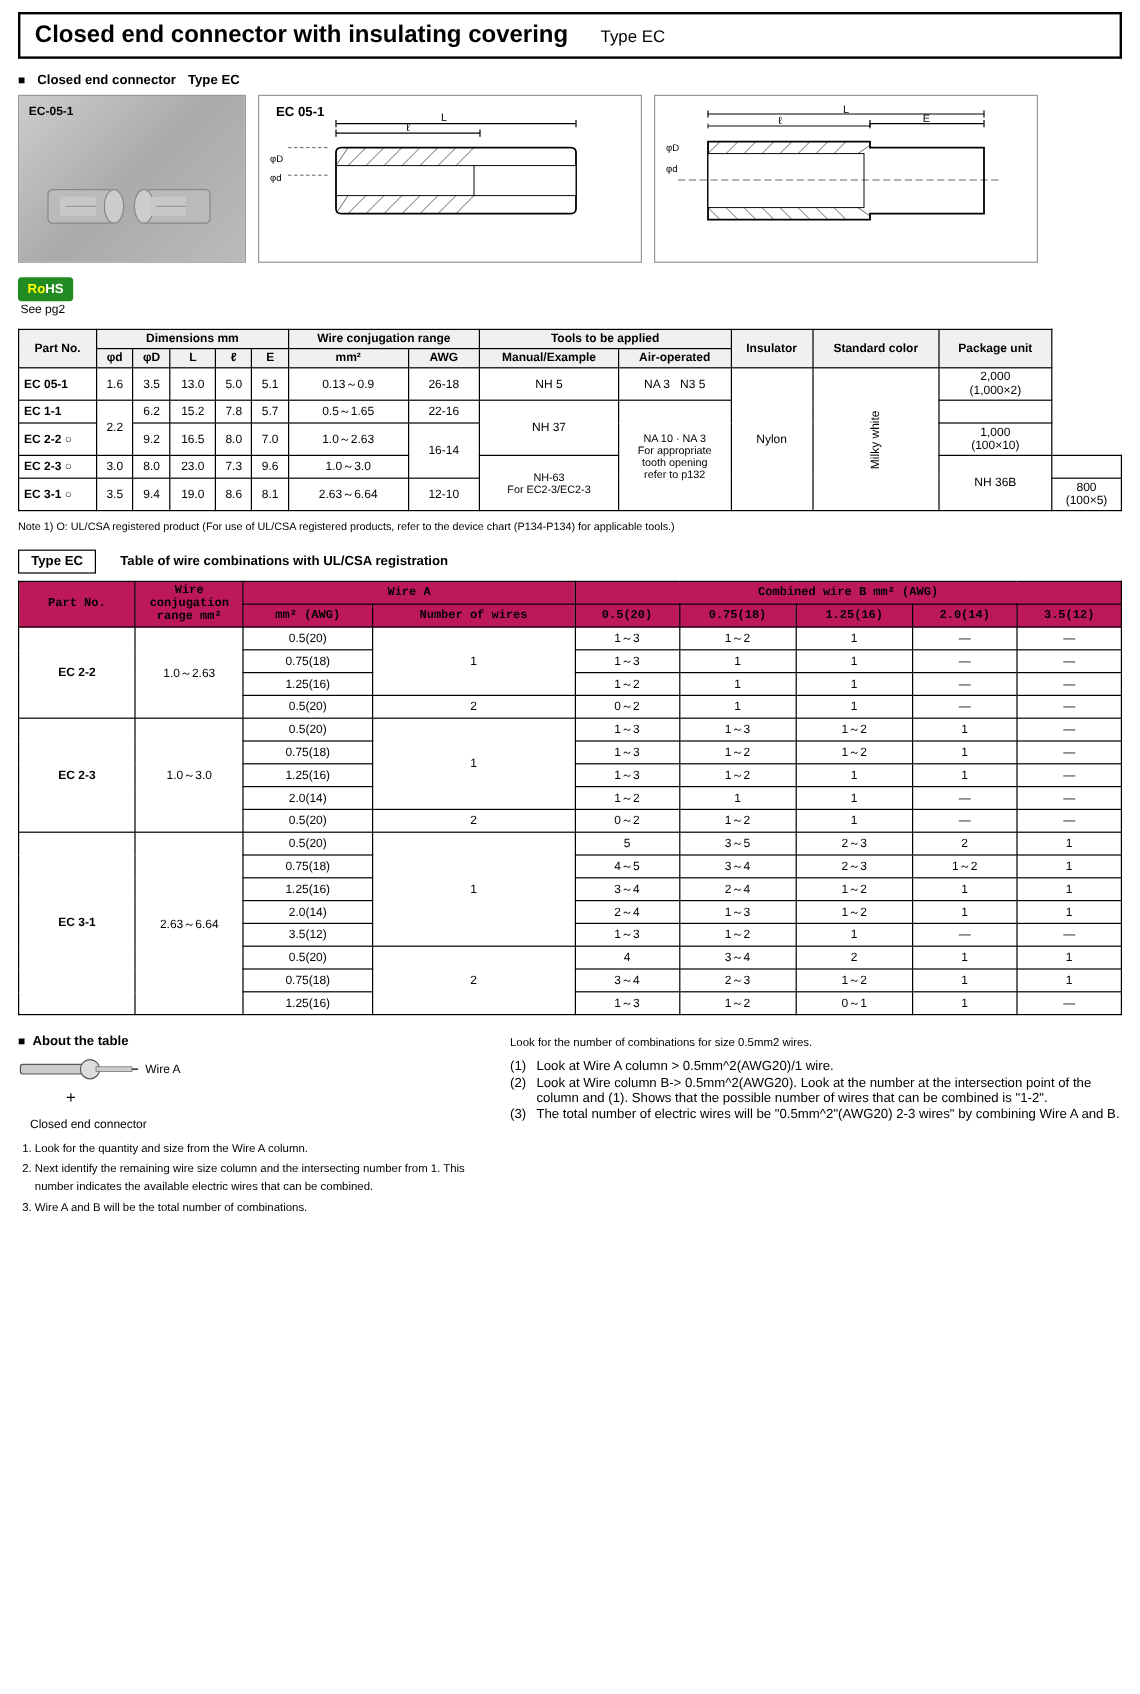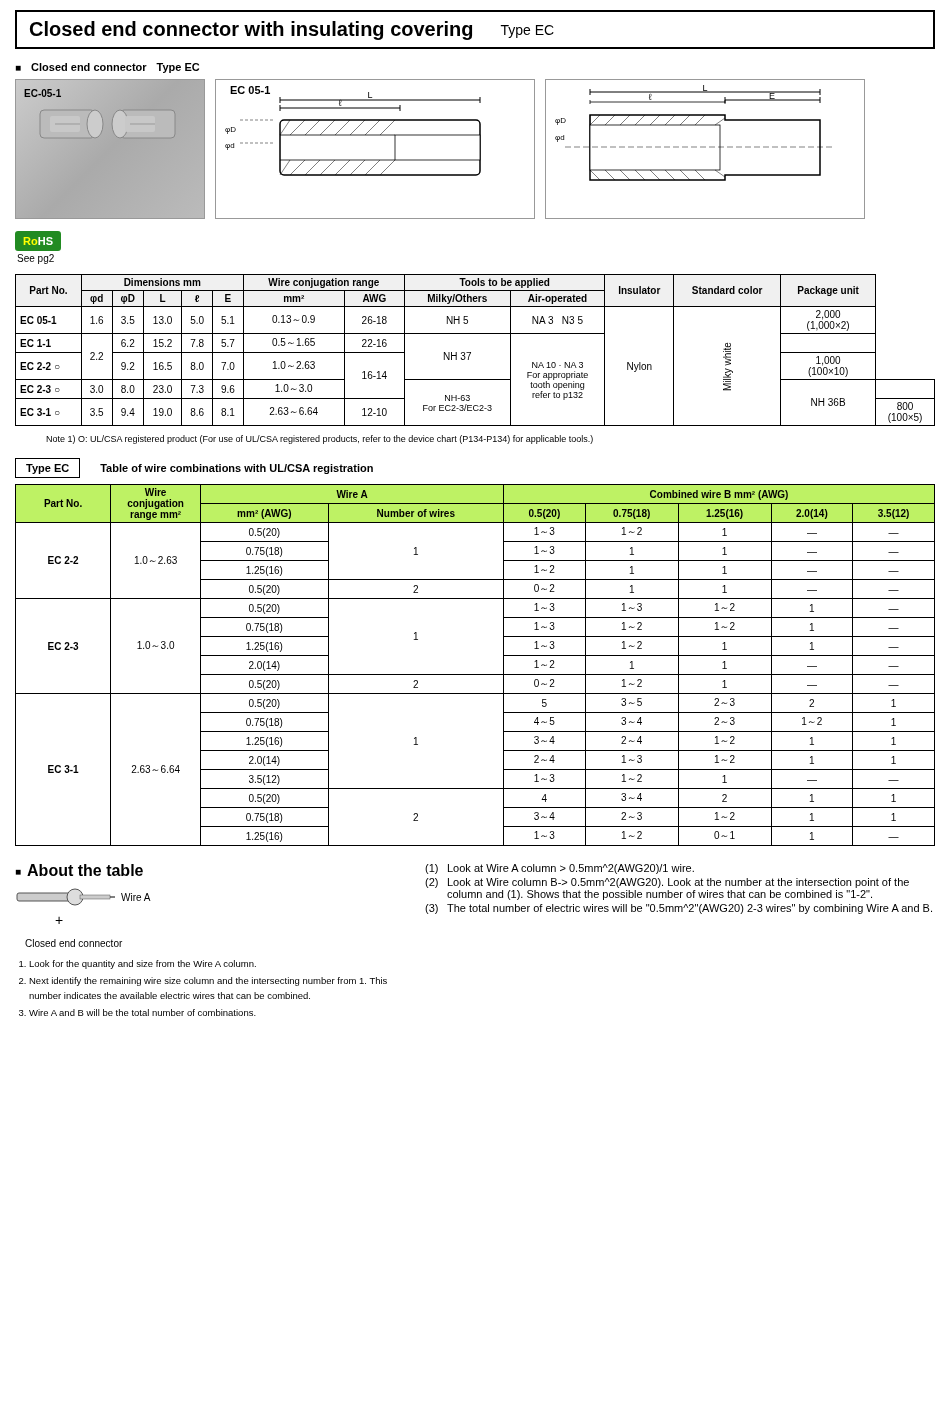"EC-05-1" .img-box { justify-content: flex-start -> flex-end }
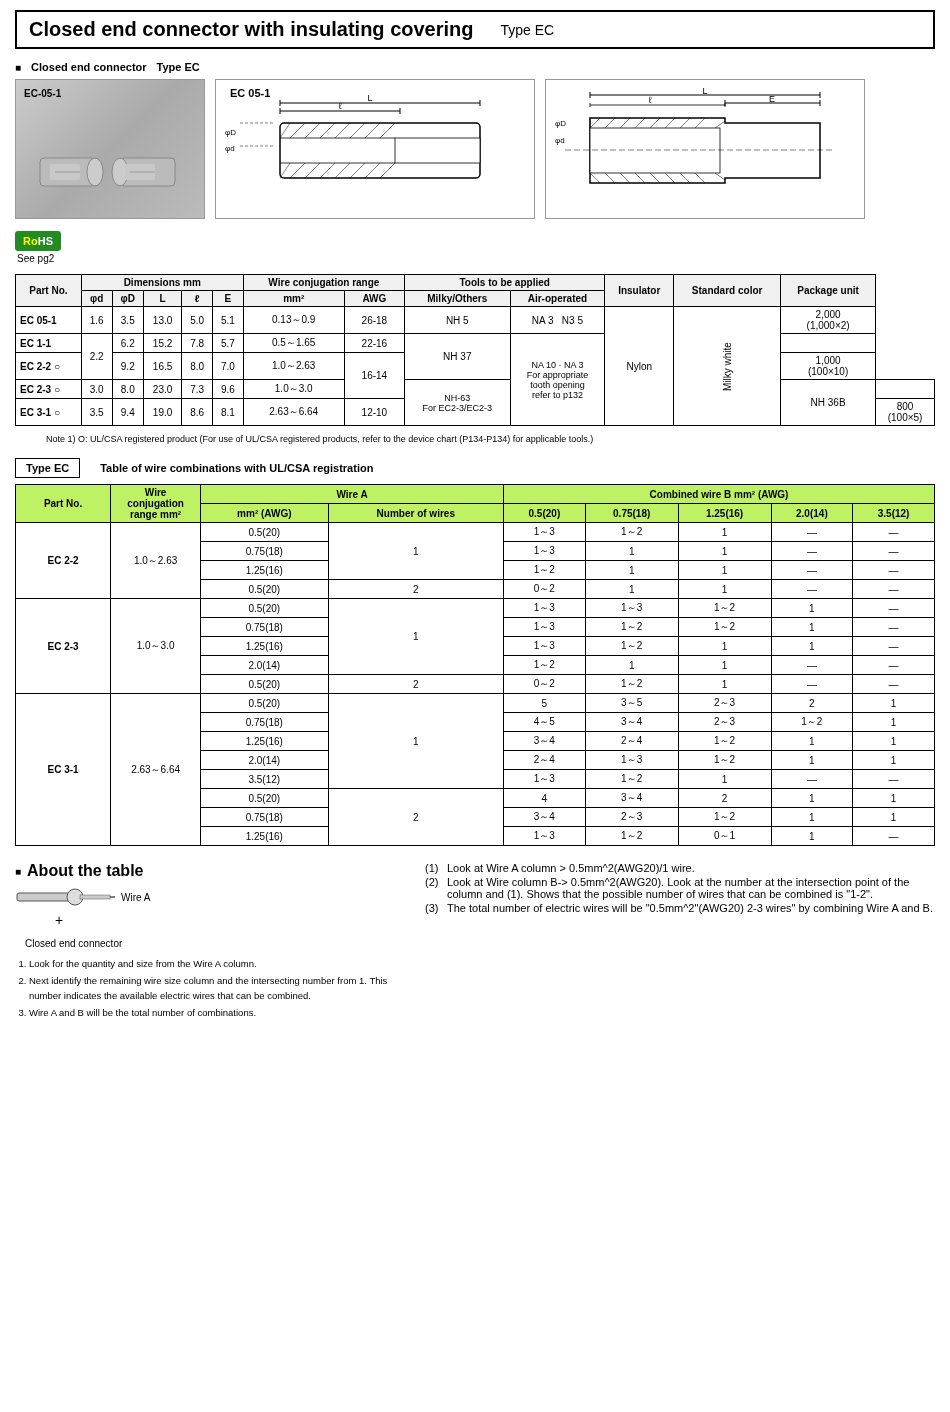"Milky/Others" th { text: Milky/Others -> Manual/Example }
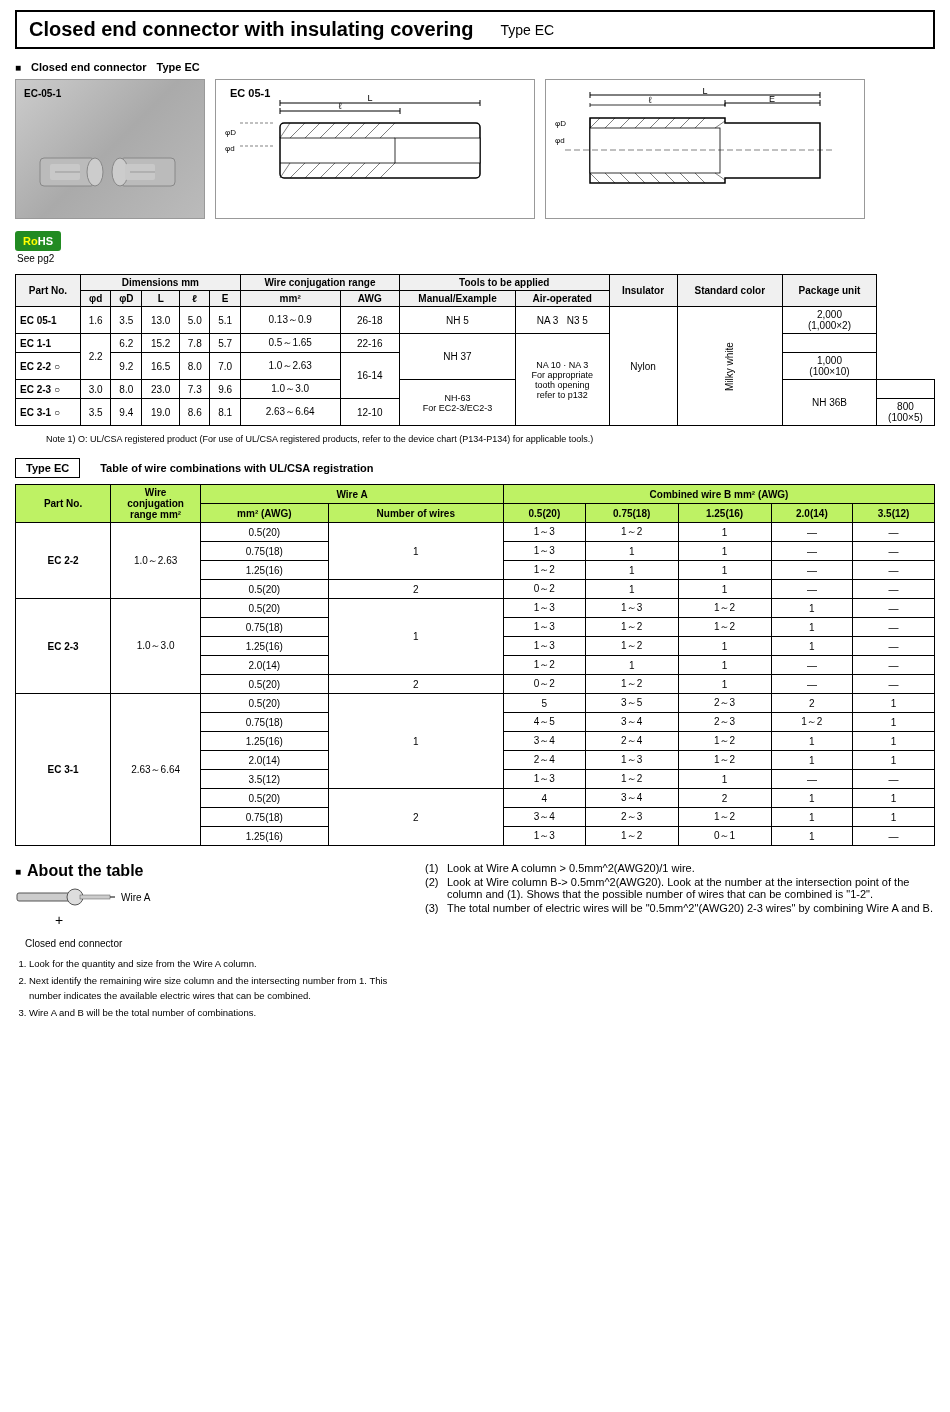"Note 1) O: UL/CSA registered" .note-text { margin-left: 31px -> none }
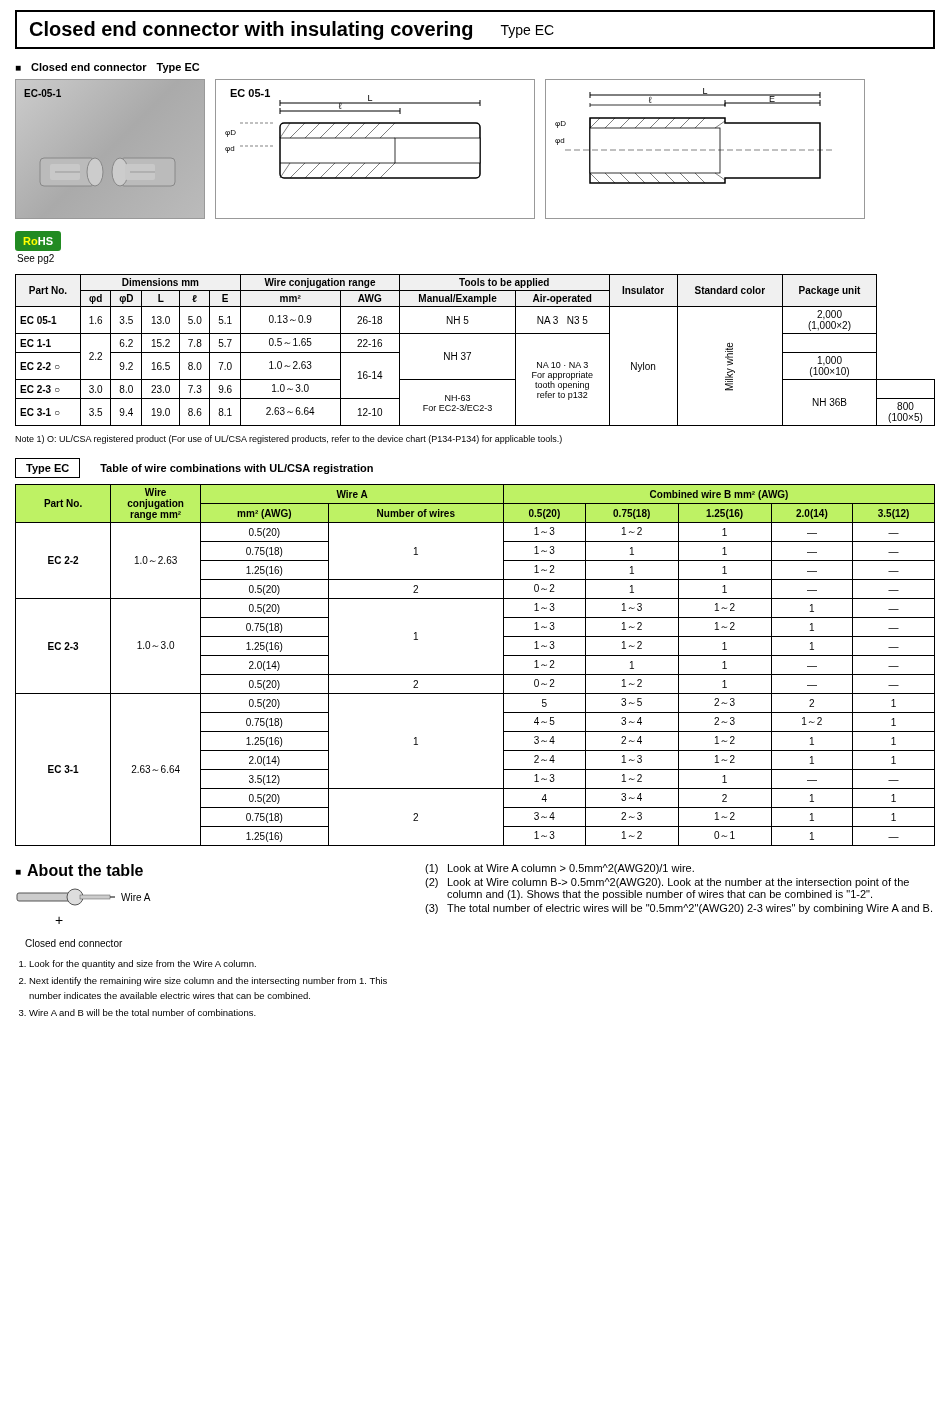"Wire conjugation range mm²" .combo-table th { background: #bef264 -> #be185d; font-family: none -> Liberation Mono, monospace }
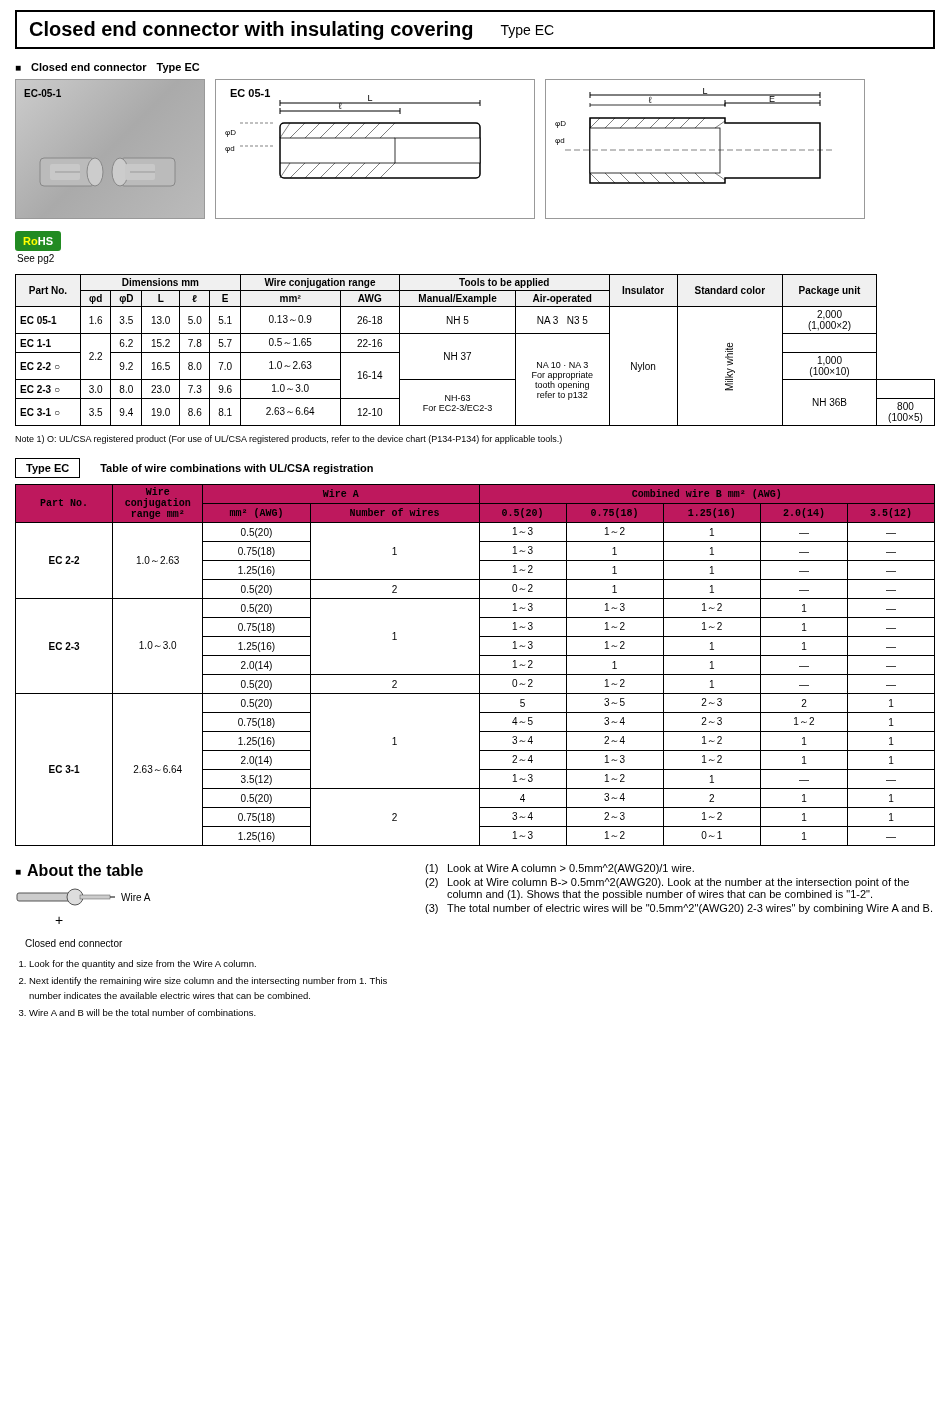"About the table" .about-title { font-size: 16px -> 11px }
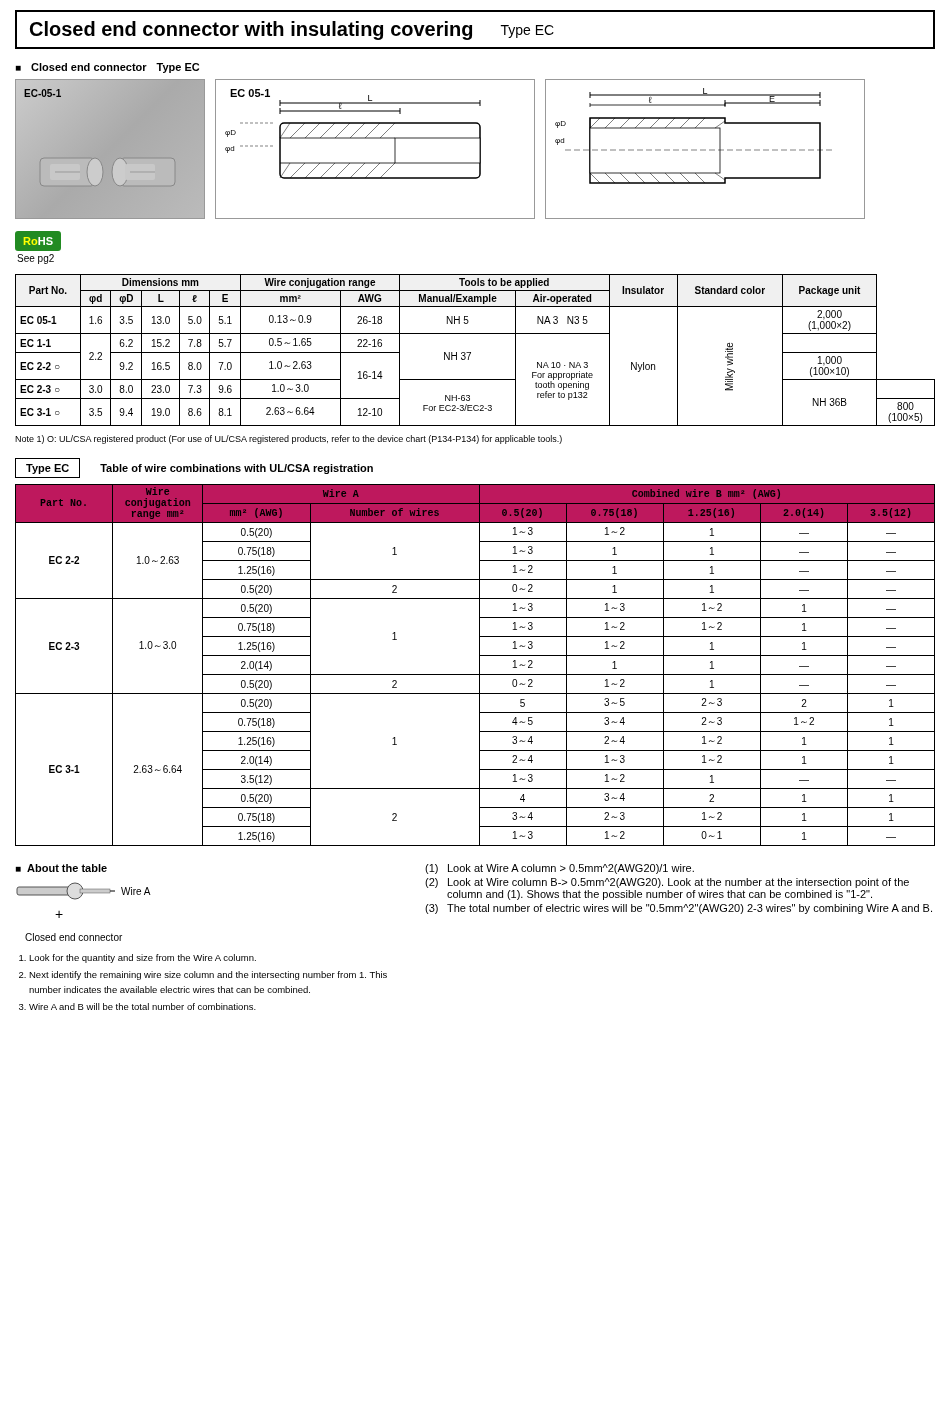"Look for the number of" div.example-text { html: none -> <div>Look for the number of combinations for size 0.5mm2 wires.</div> }
